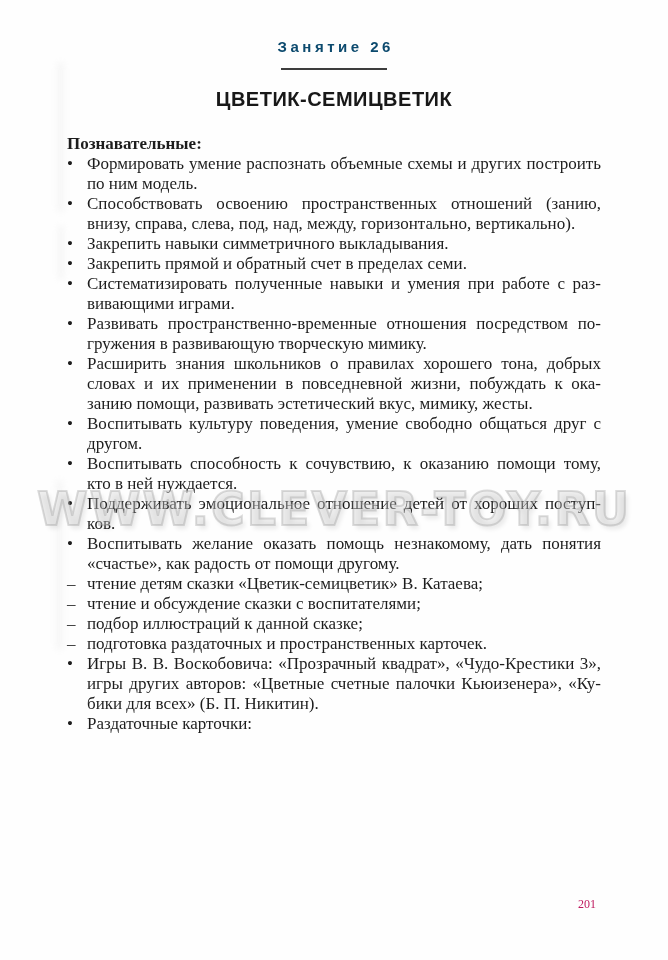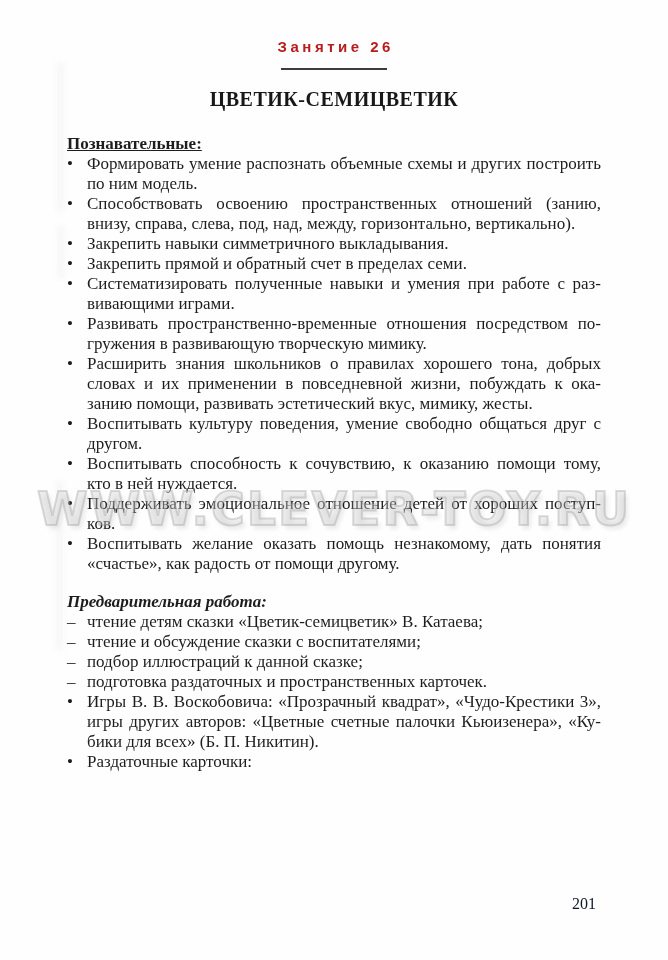"Занятие 26" .lesson-label { color: #b91c1c -> #0c4a6e }
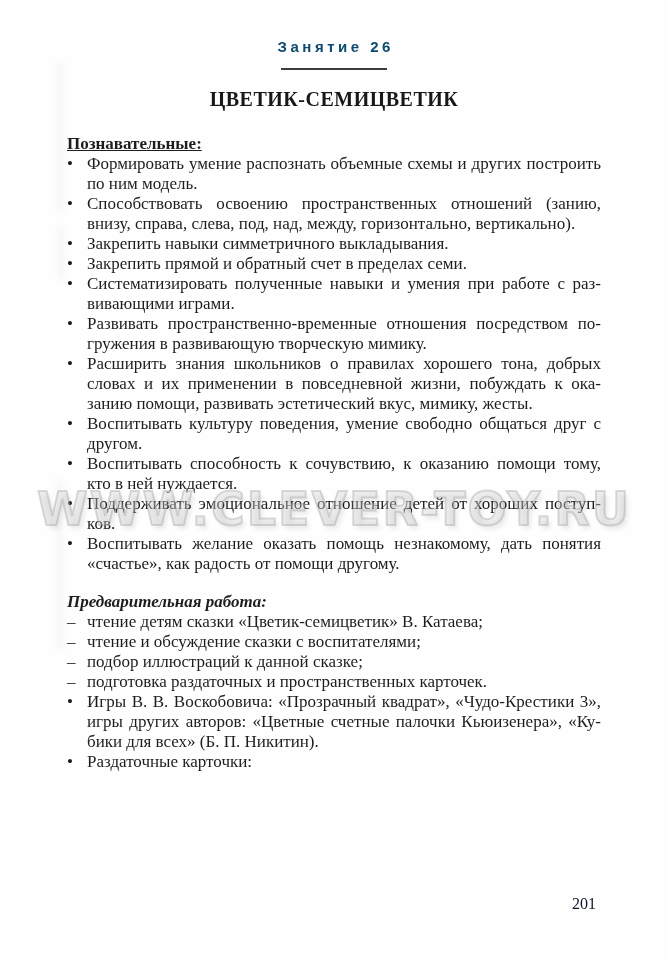"ЦВЕТИК-СЕМИЦВЕТИК" .doc-title { font-family: Liberation Serif, serif -> Liberation Sans, sans-serif }
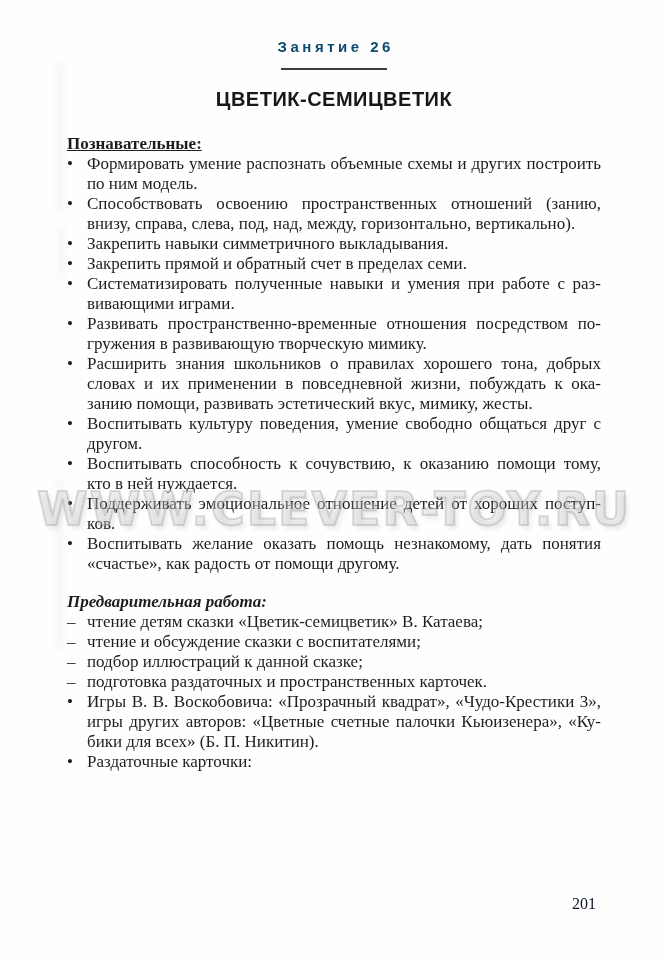"Познавательные:" .h-bold { text-decoration: underline -> none }
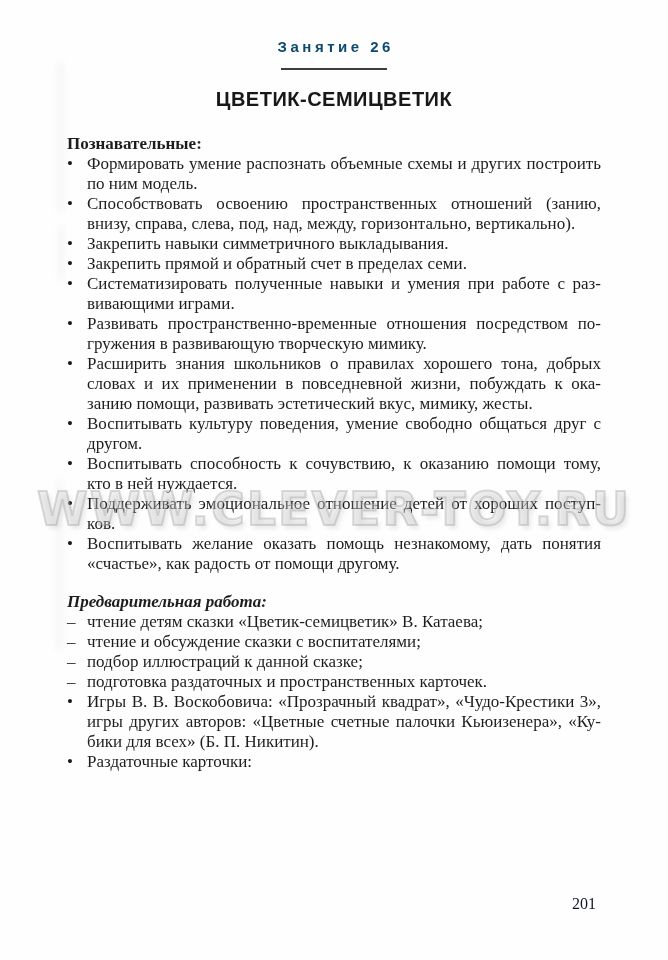"Предварительная работа:" div.h-italic { html: <div>Предварительная работа:</div> -> none }
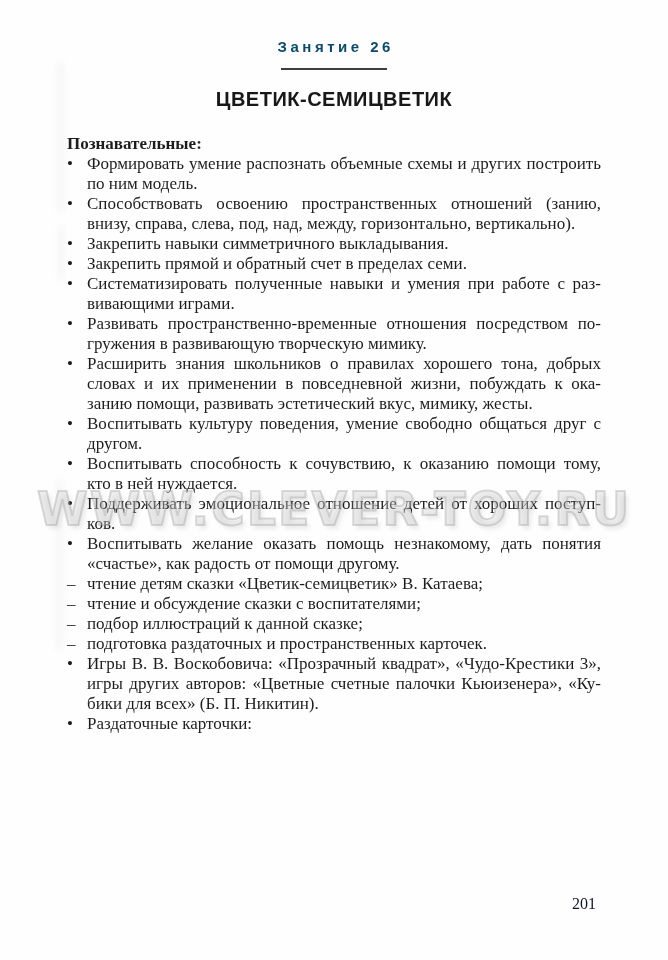"201" .page-number { color: #0f172a -> #be185d; font-size: 16px -> 12px }
